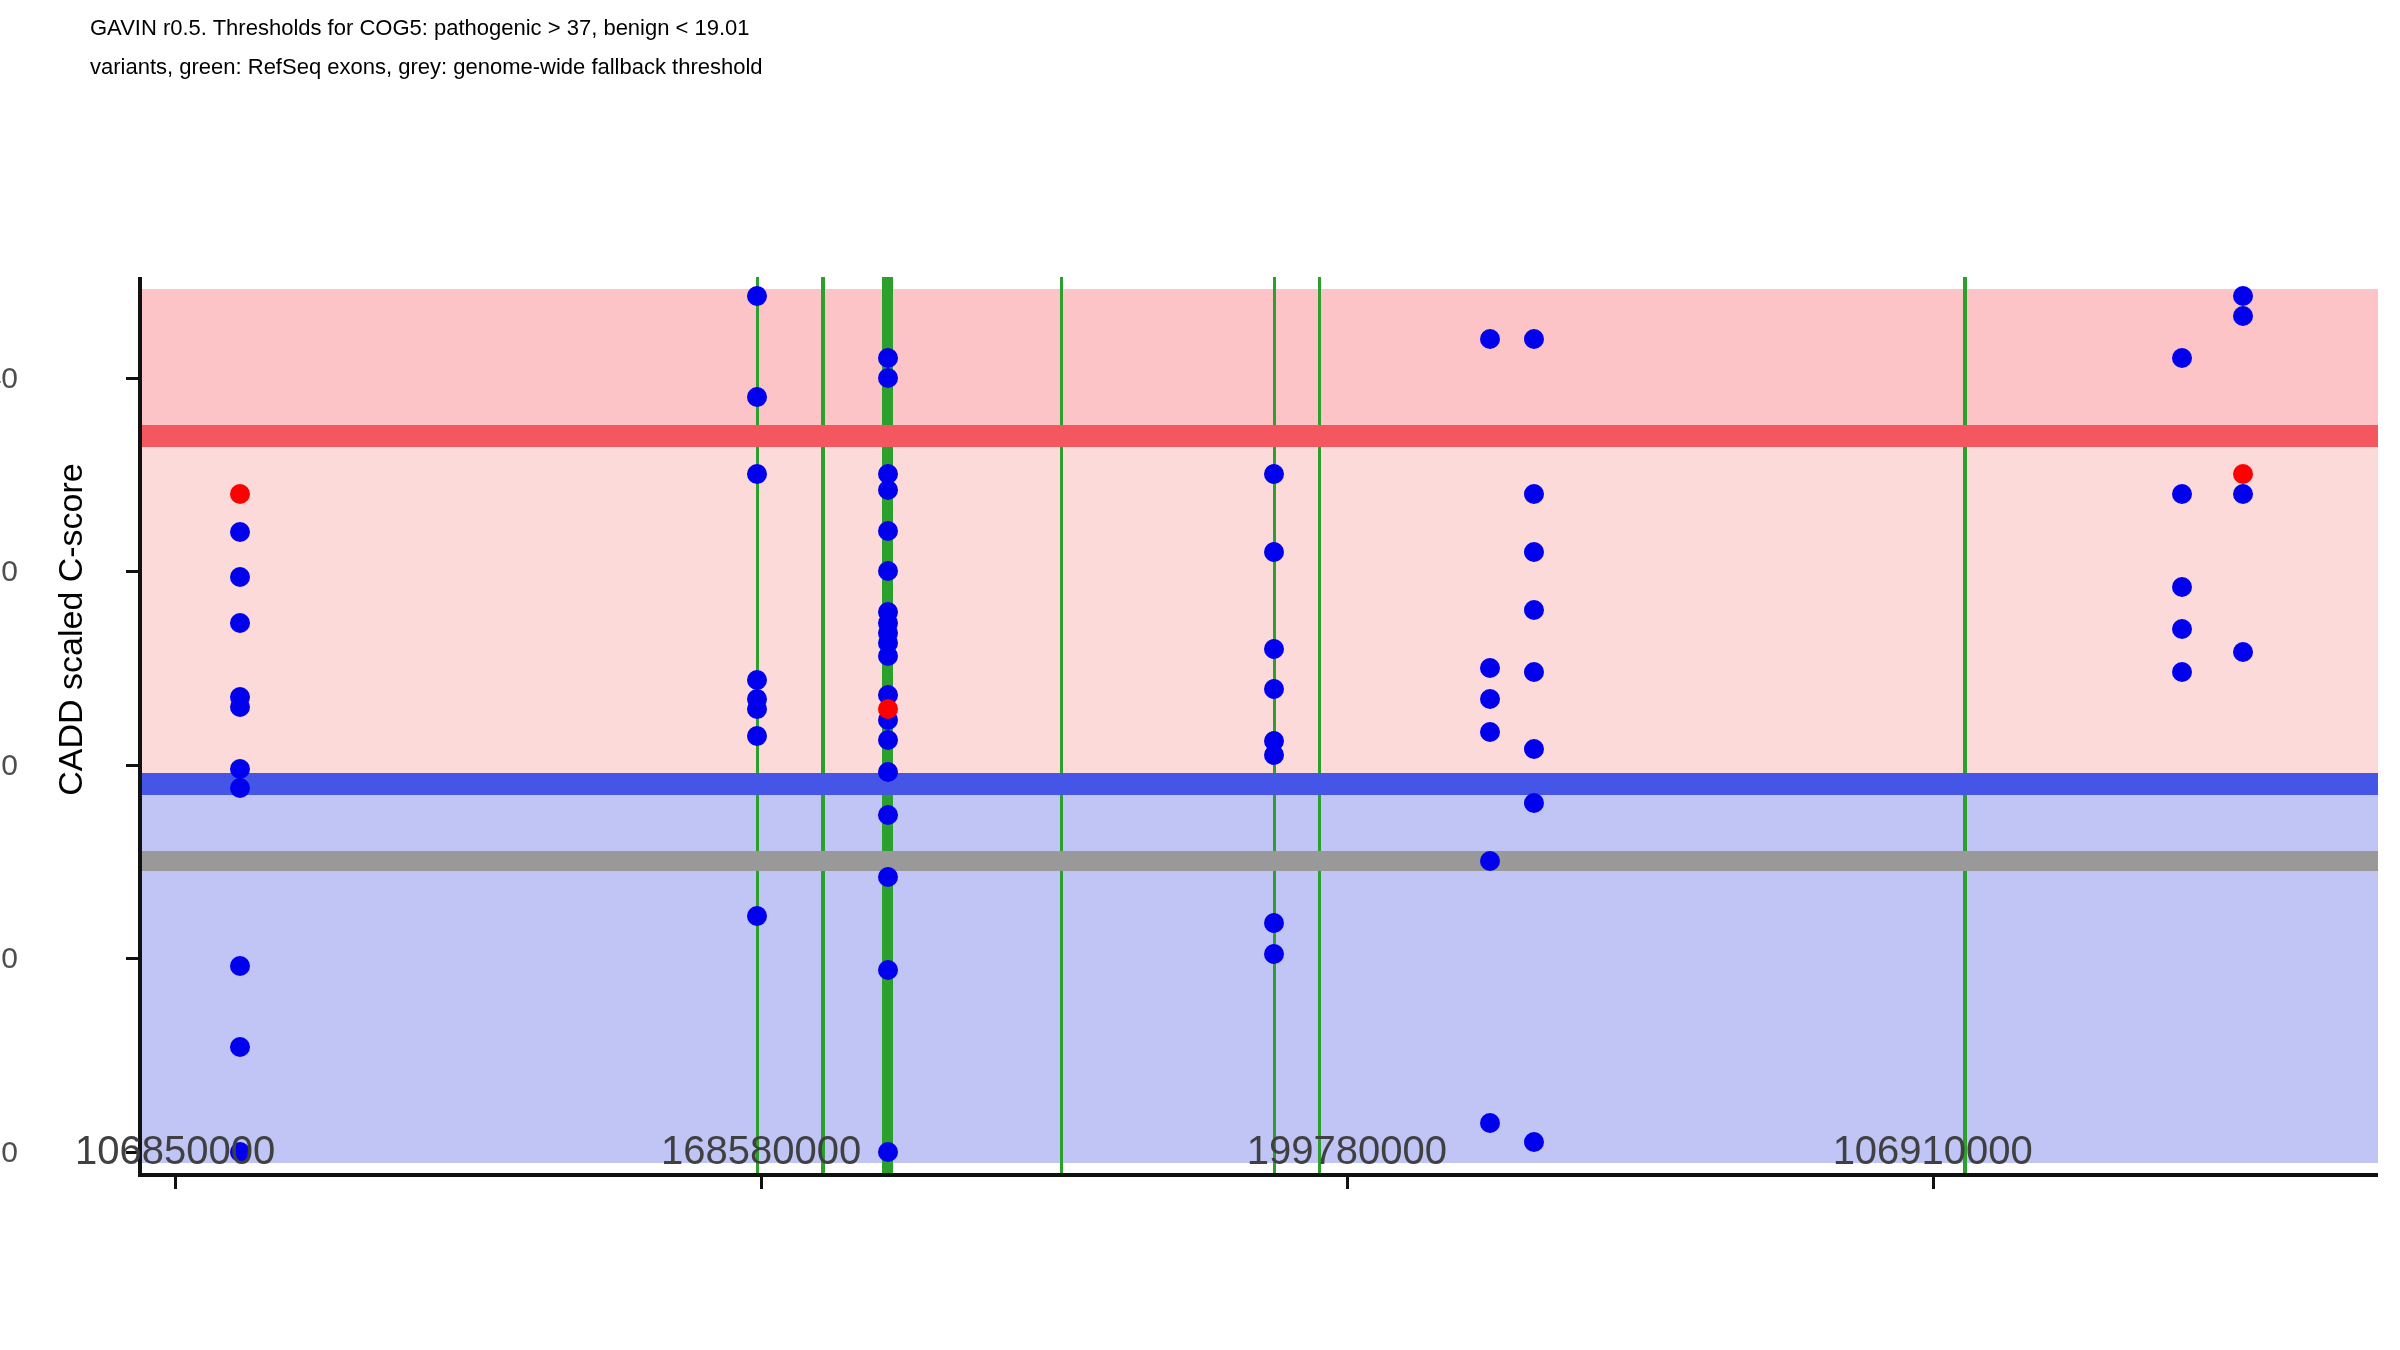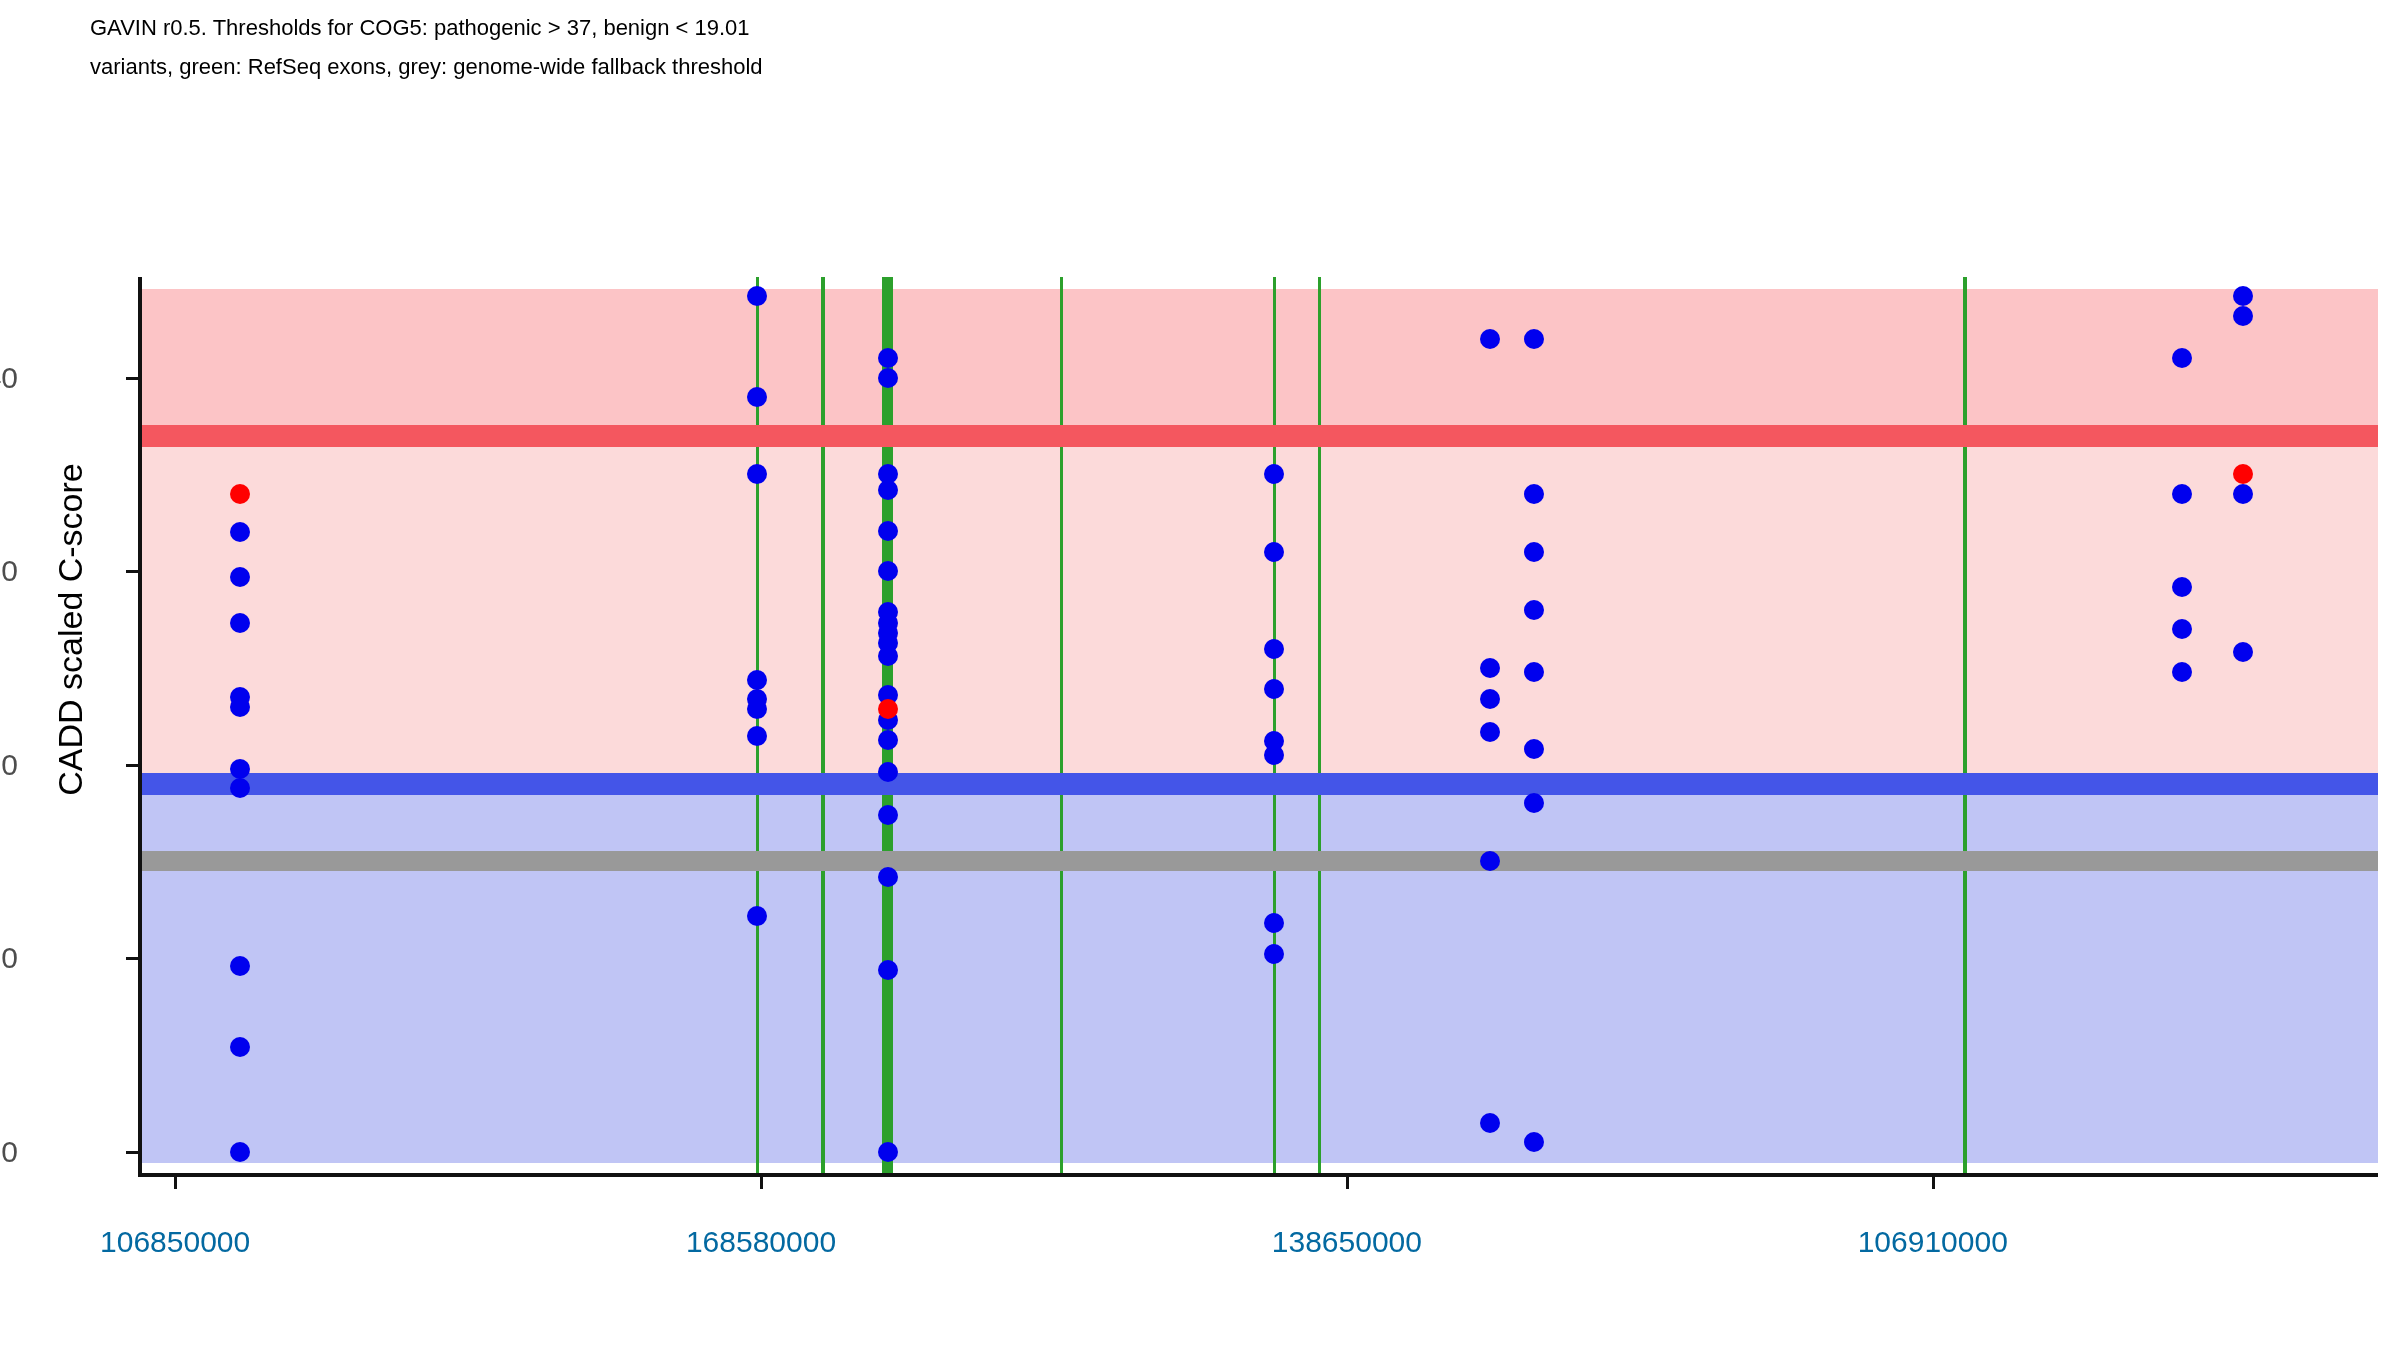"106850000" .xtick-lab { color: #0369a1 -> #404040; font-size: 30px -> 40px; top: 1225px -> 1128px }
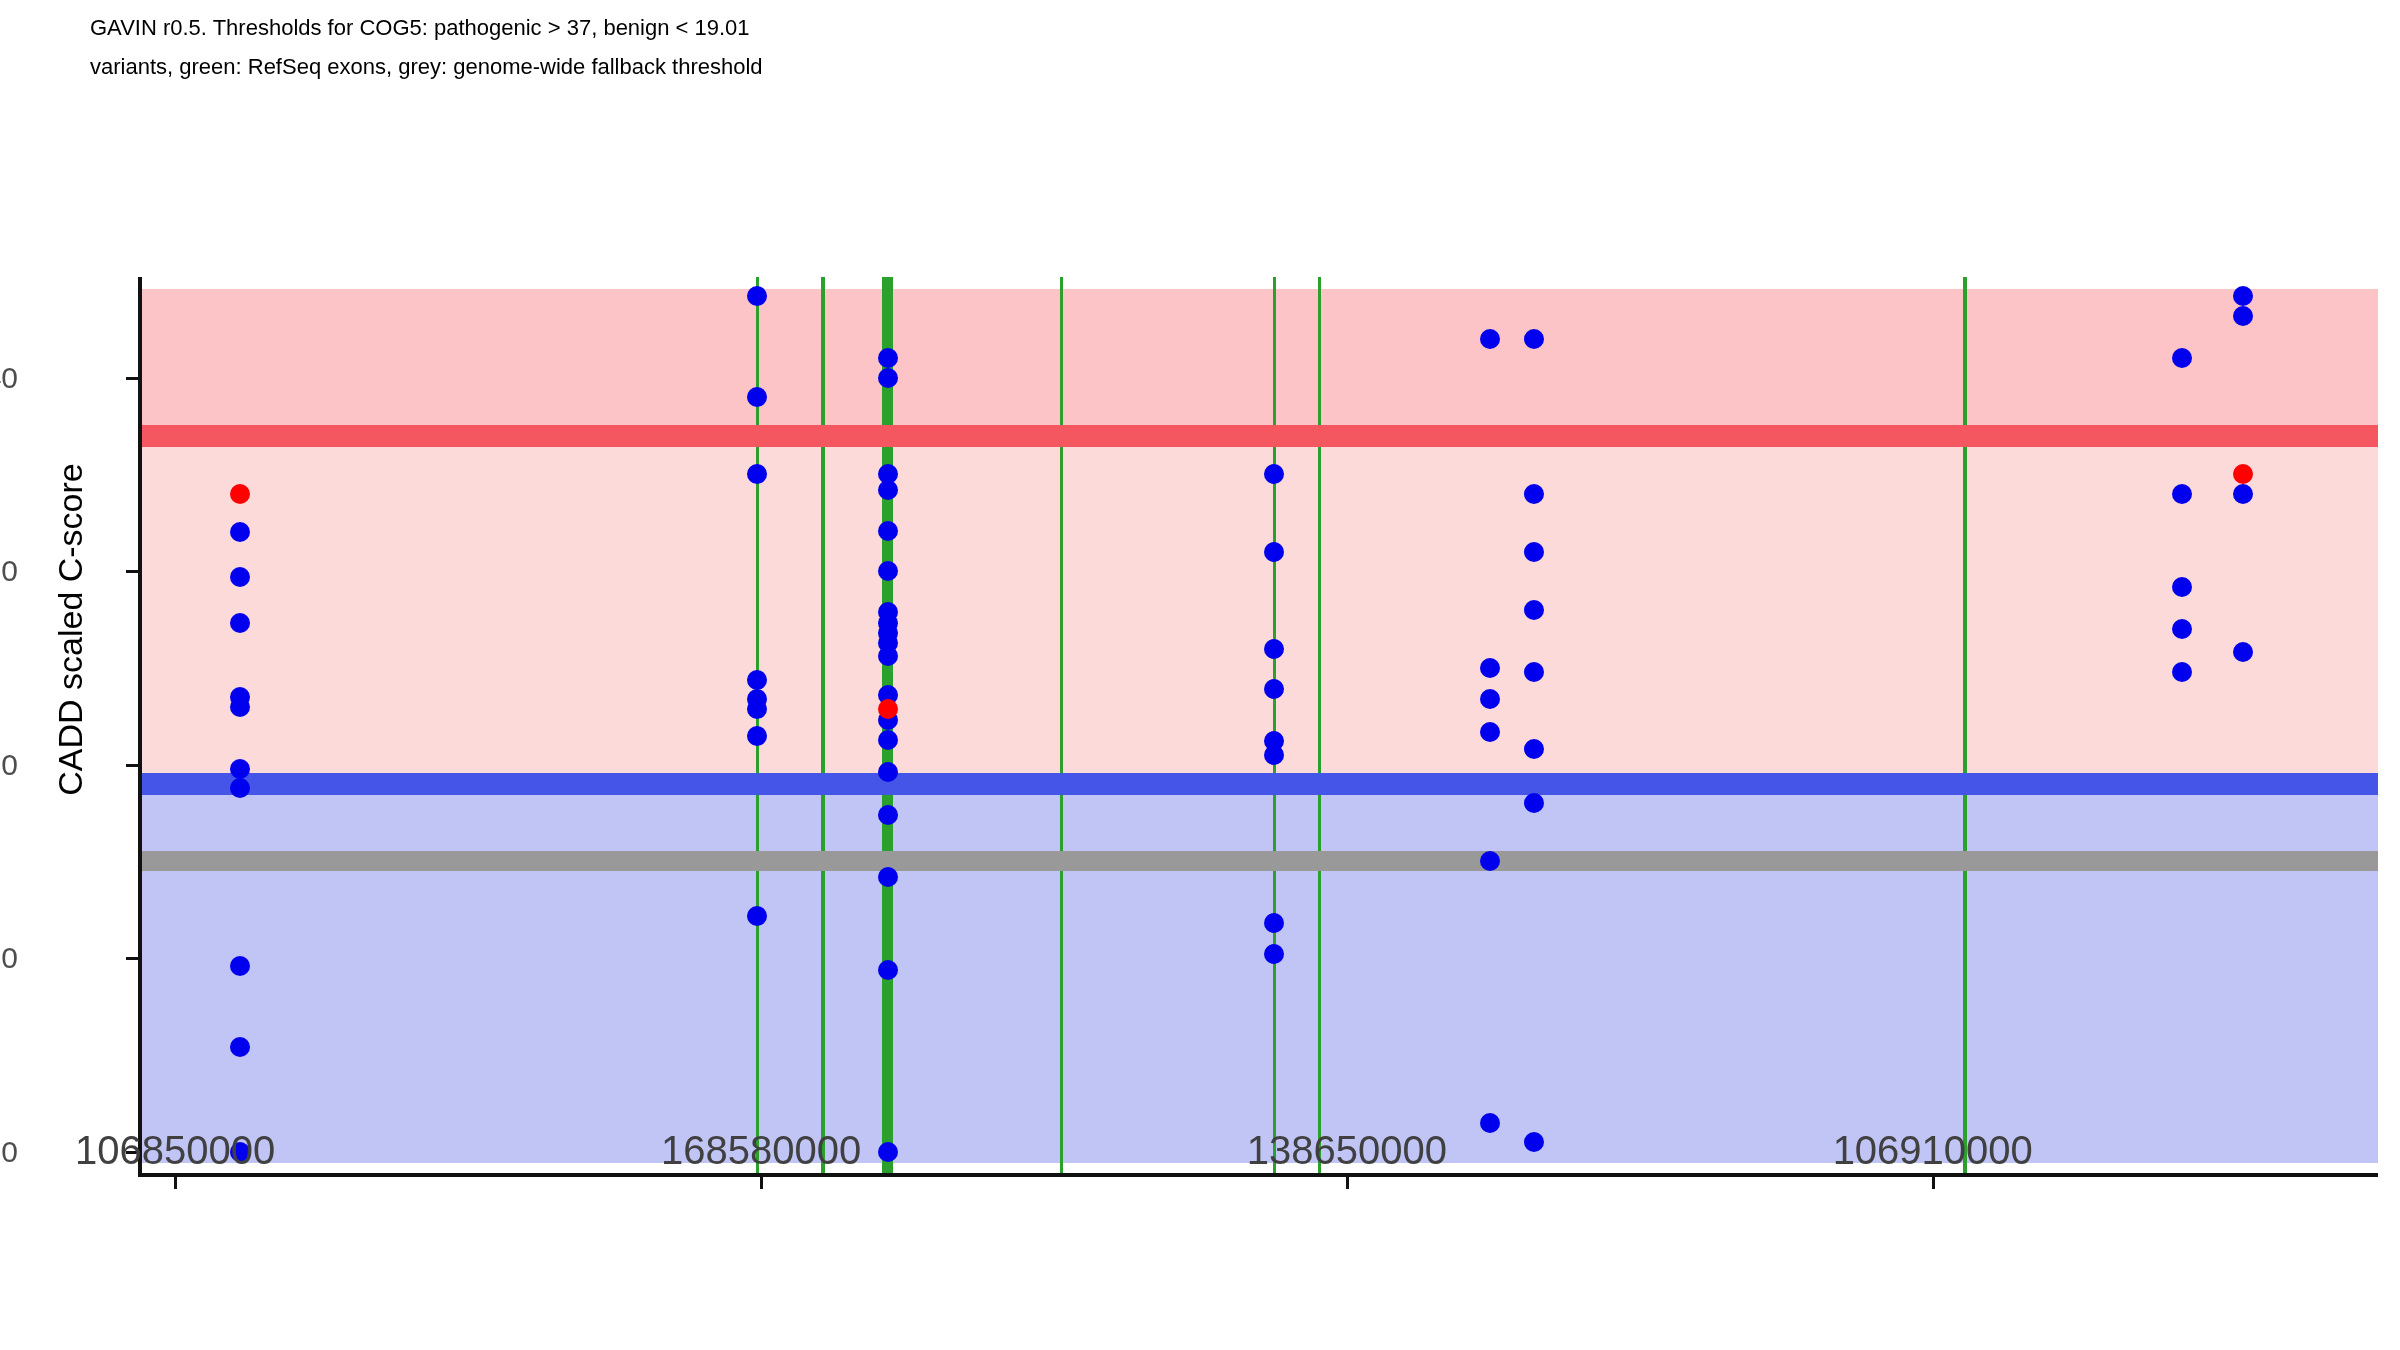"138650000" div.xtick-lab { text: 138650000 -> 199780000 }
